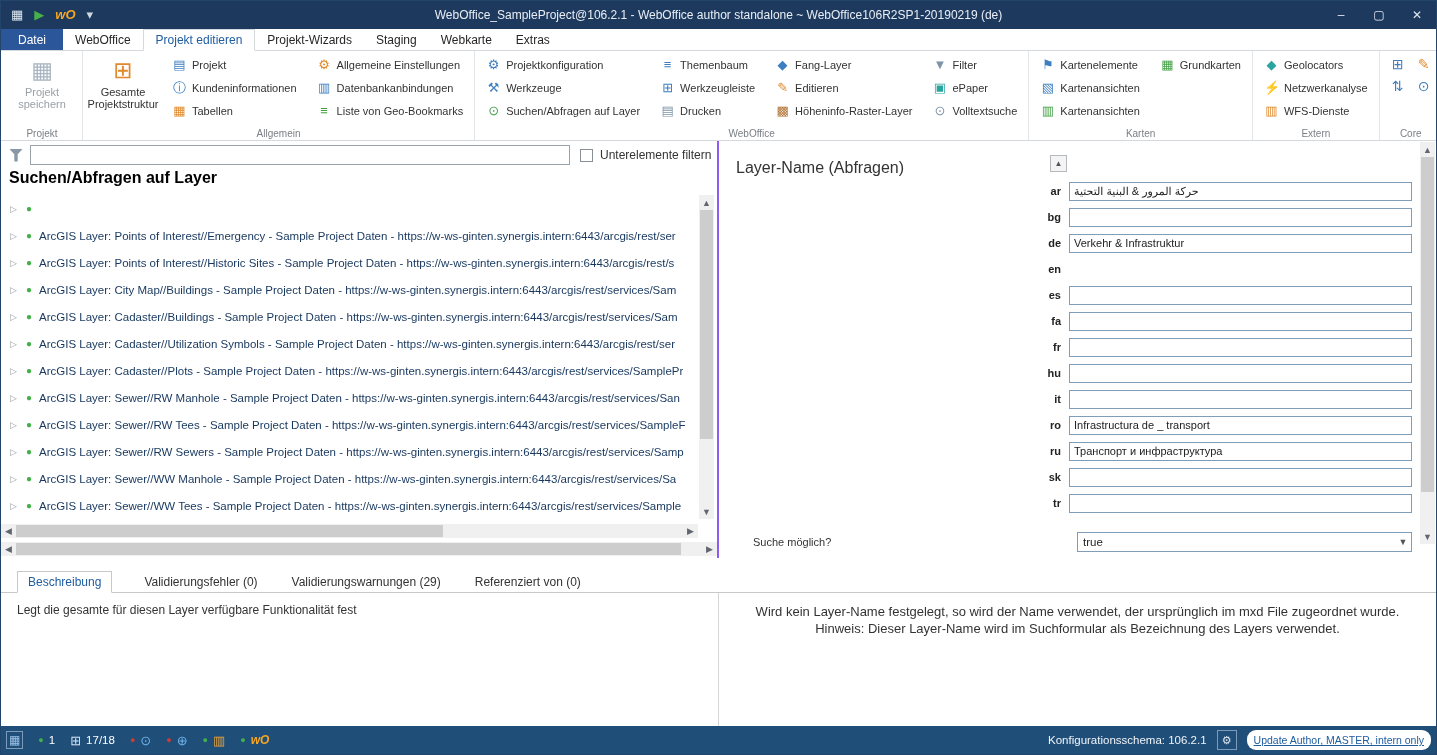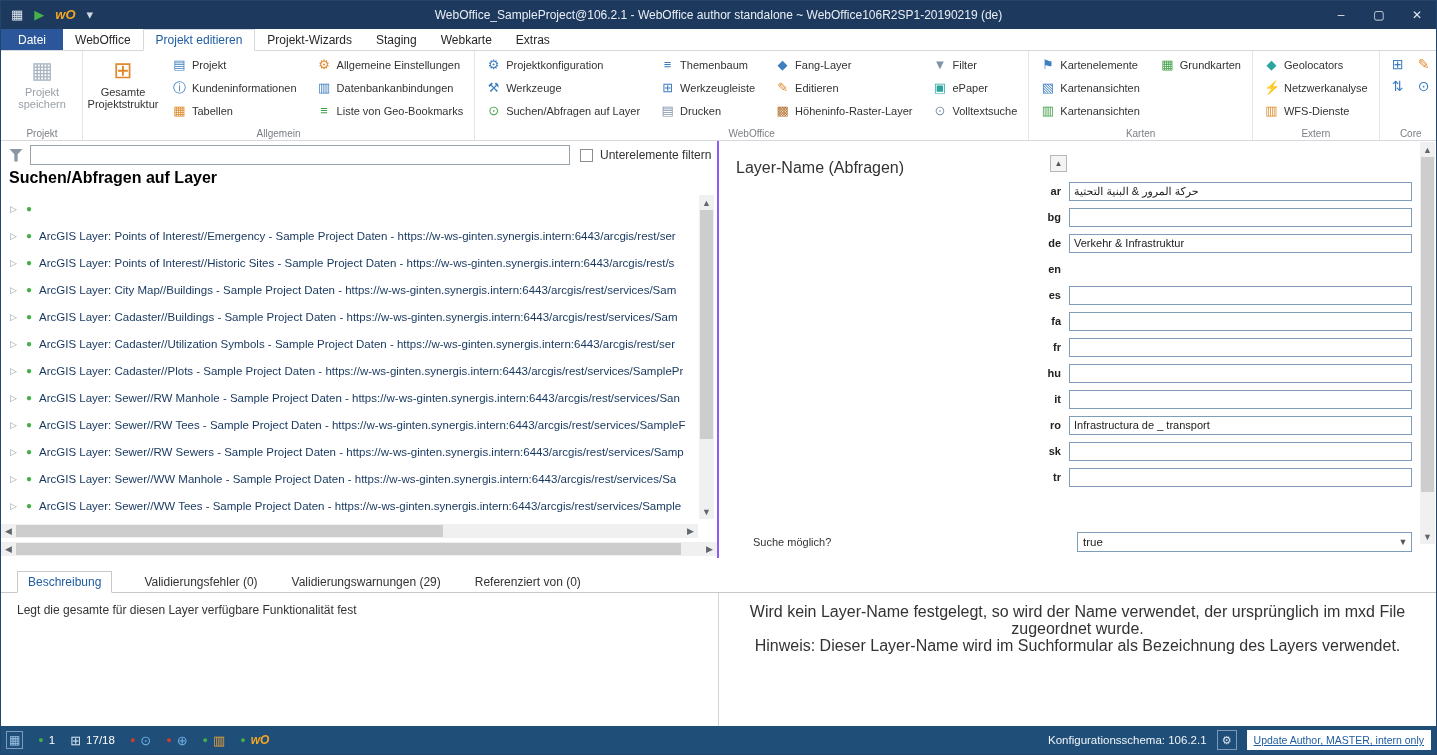"ru" div.lang-row { html: none -> <div> <span>ru</span> <input> </div> }
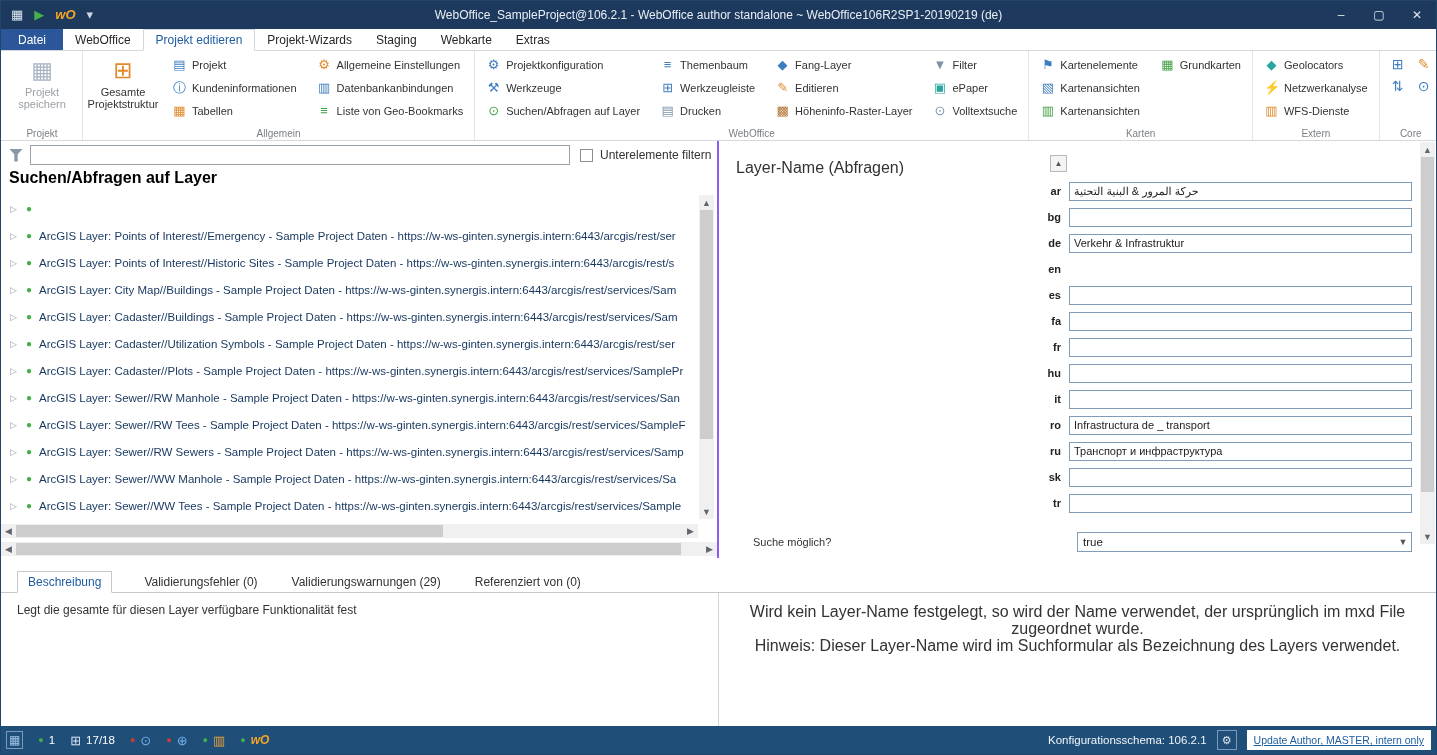"Wird kein Layer-Name festgelegt, so" .bpanel-right { font-size: 16px -> 13px }
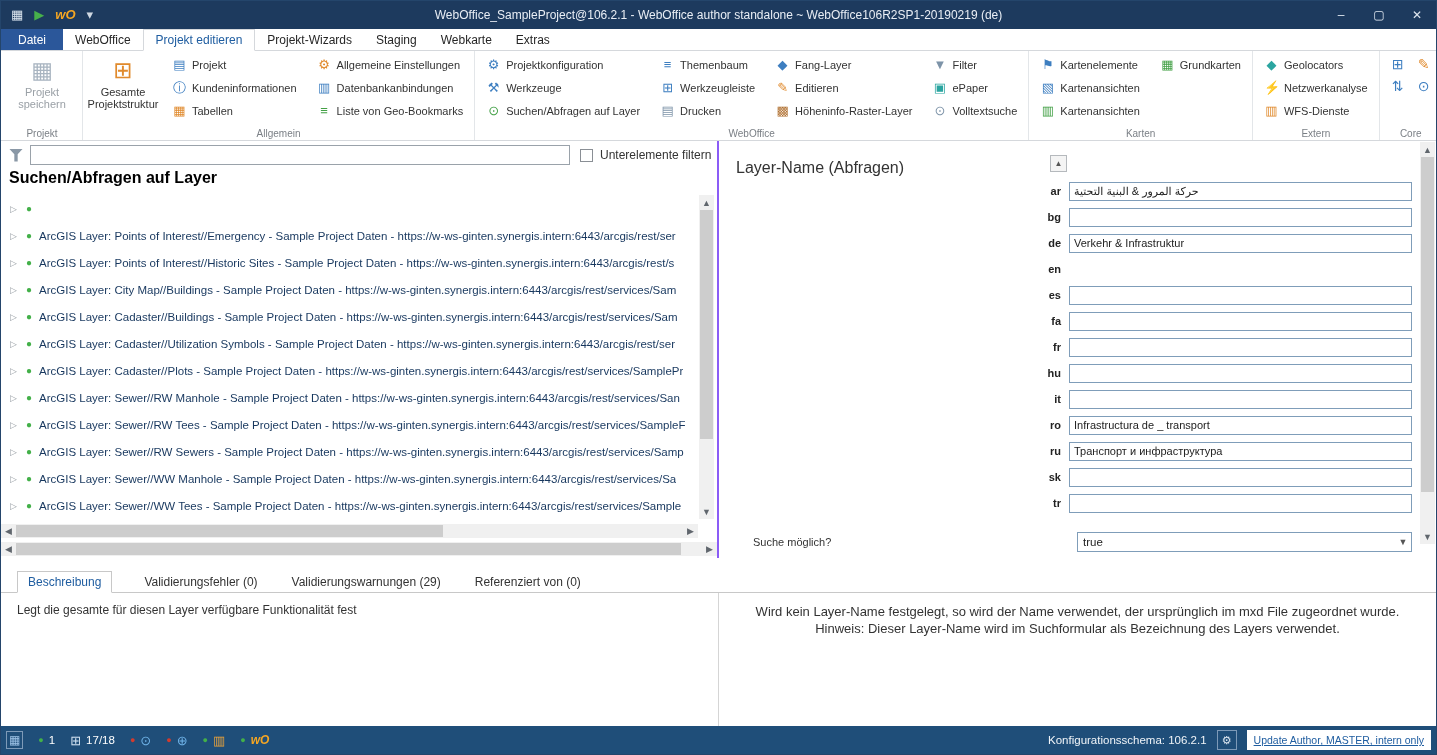"Update Author, MASTER, intern only" .update-box { border-radius: none -> 9px }
